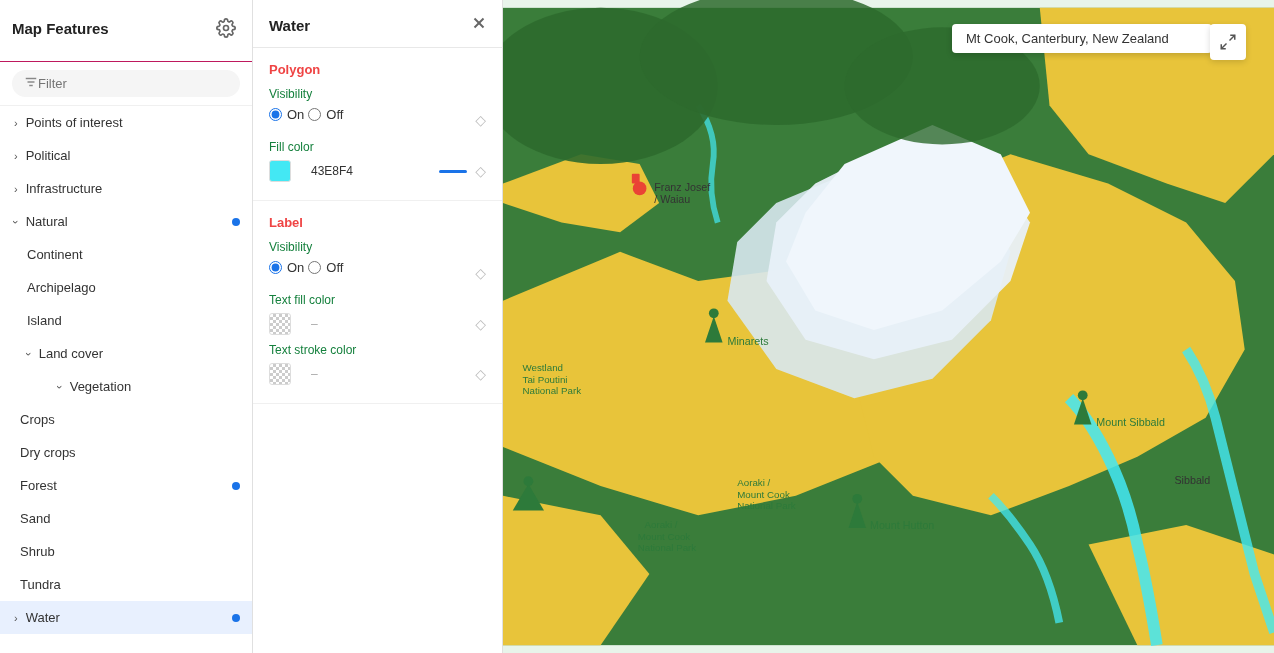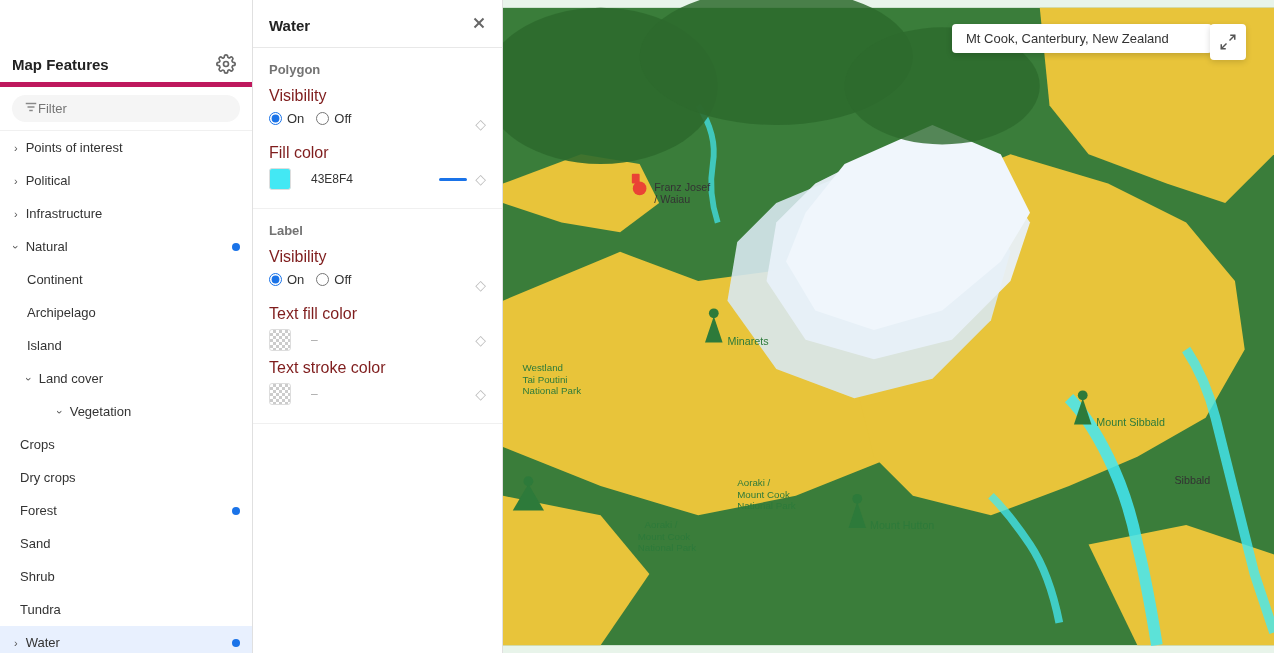"Map Features" .left-header { border-bottom: 5px solid #be185d -> 1px solid #be185d; margin-top: 36px -> none; padding: 14px 12px 4px 12px -> 14px 12px 19px 12px }
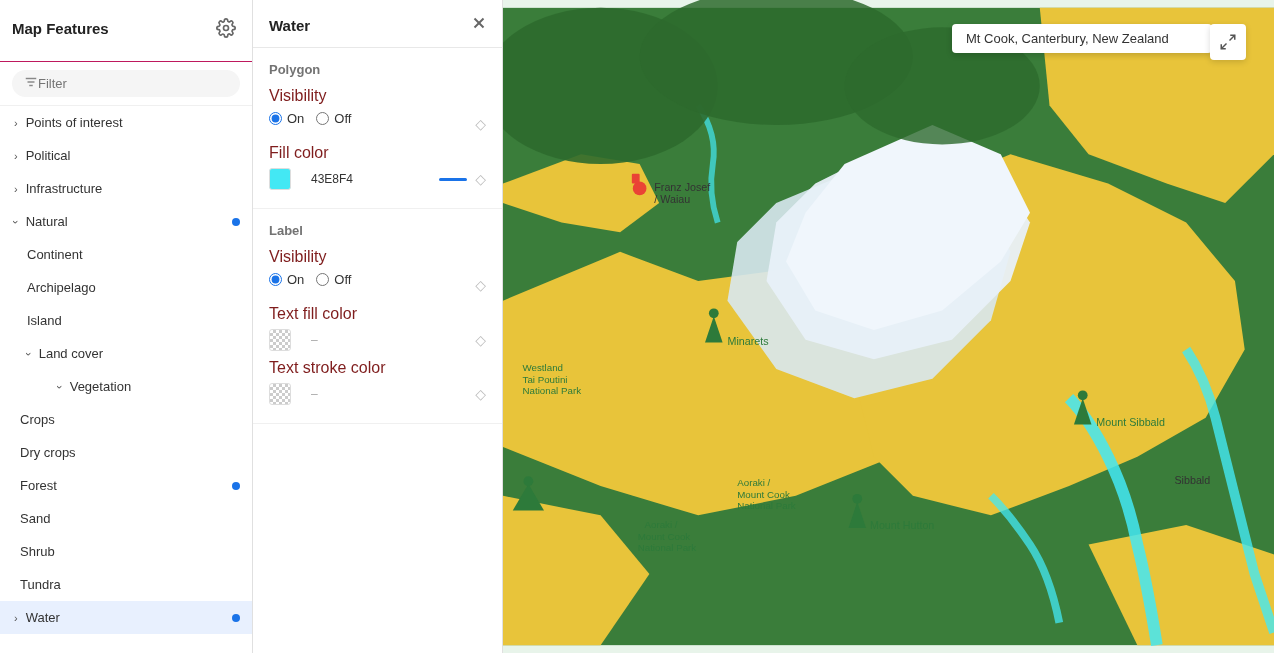"Polygon" .section-title { color: #737373 -> #ef4444 }
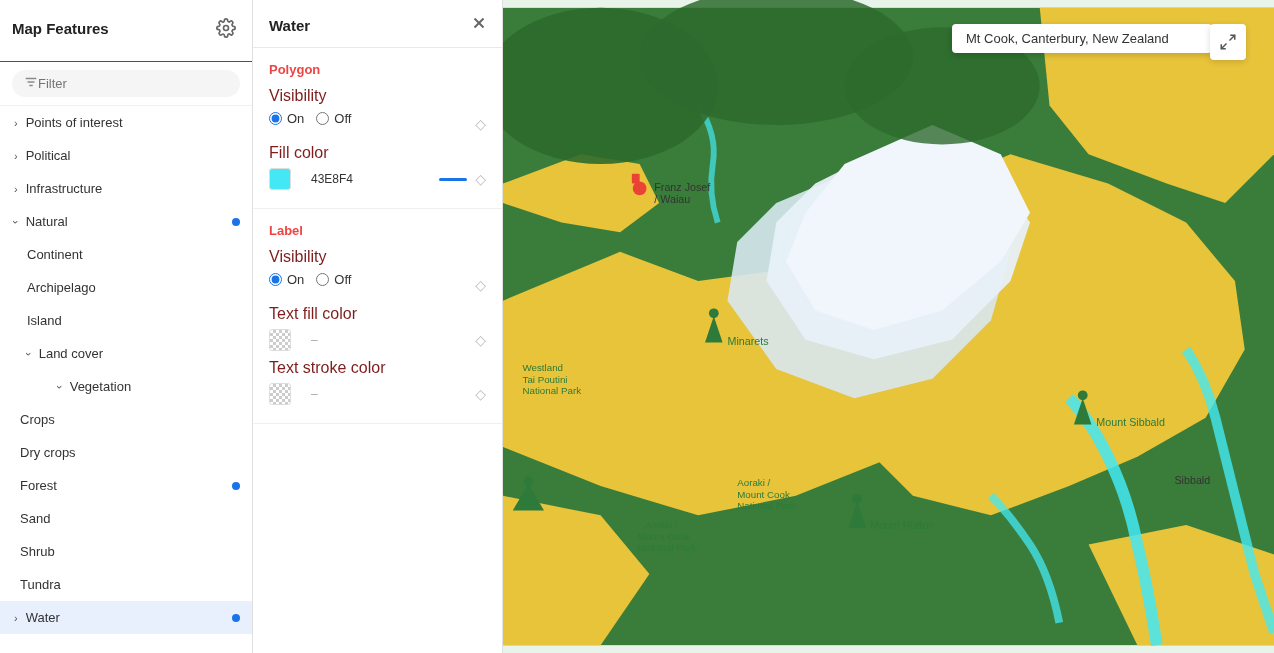"Visibility" .field-label { color: #7f1d1d -> #15803d; font-size: 16px -> 12px }
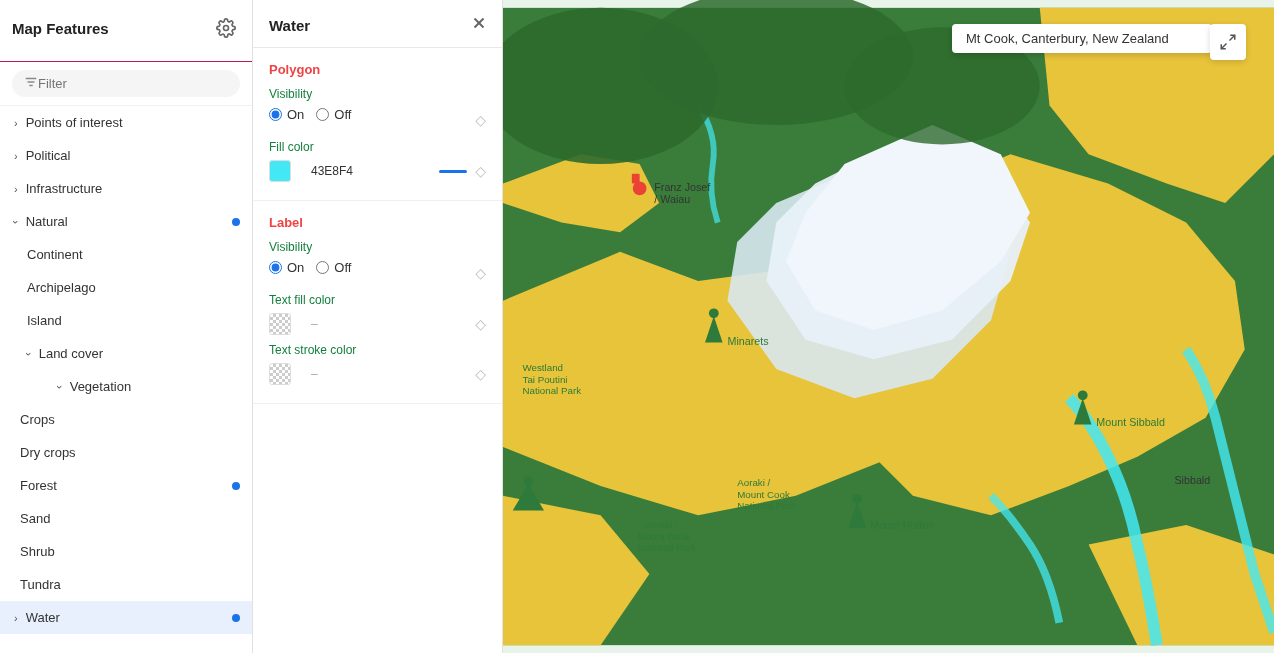"On" .radio-row { gap: 12px -> 4px }
